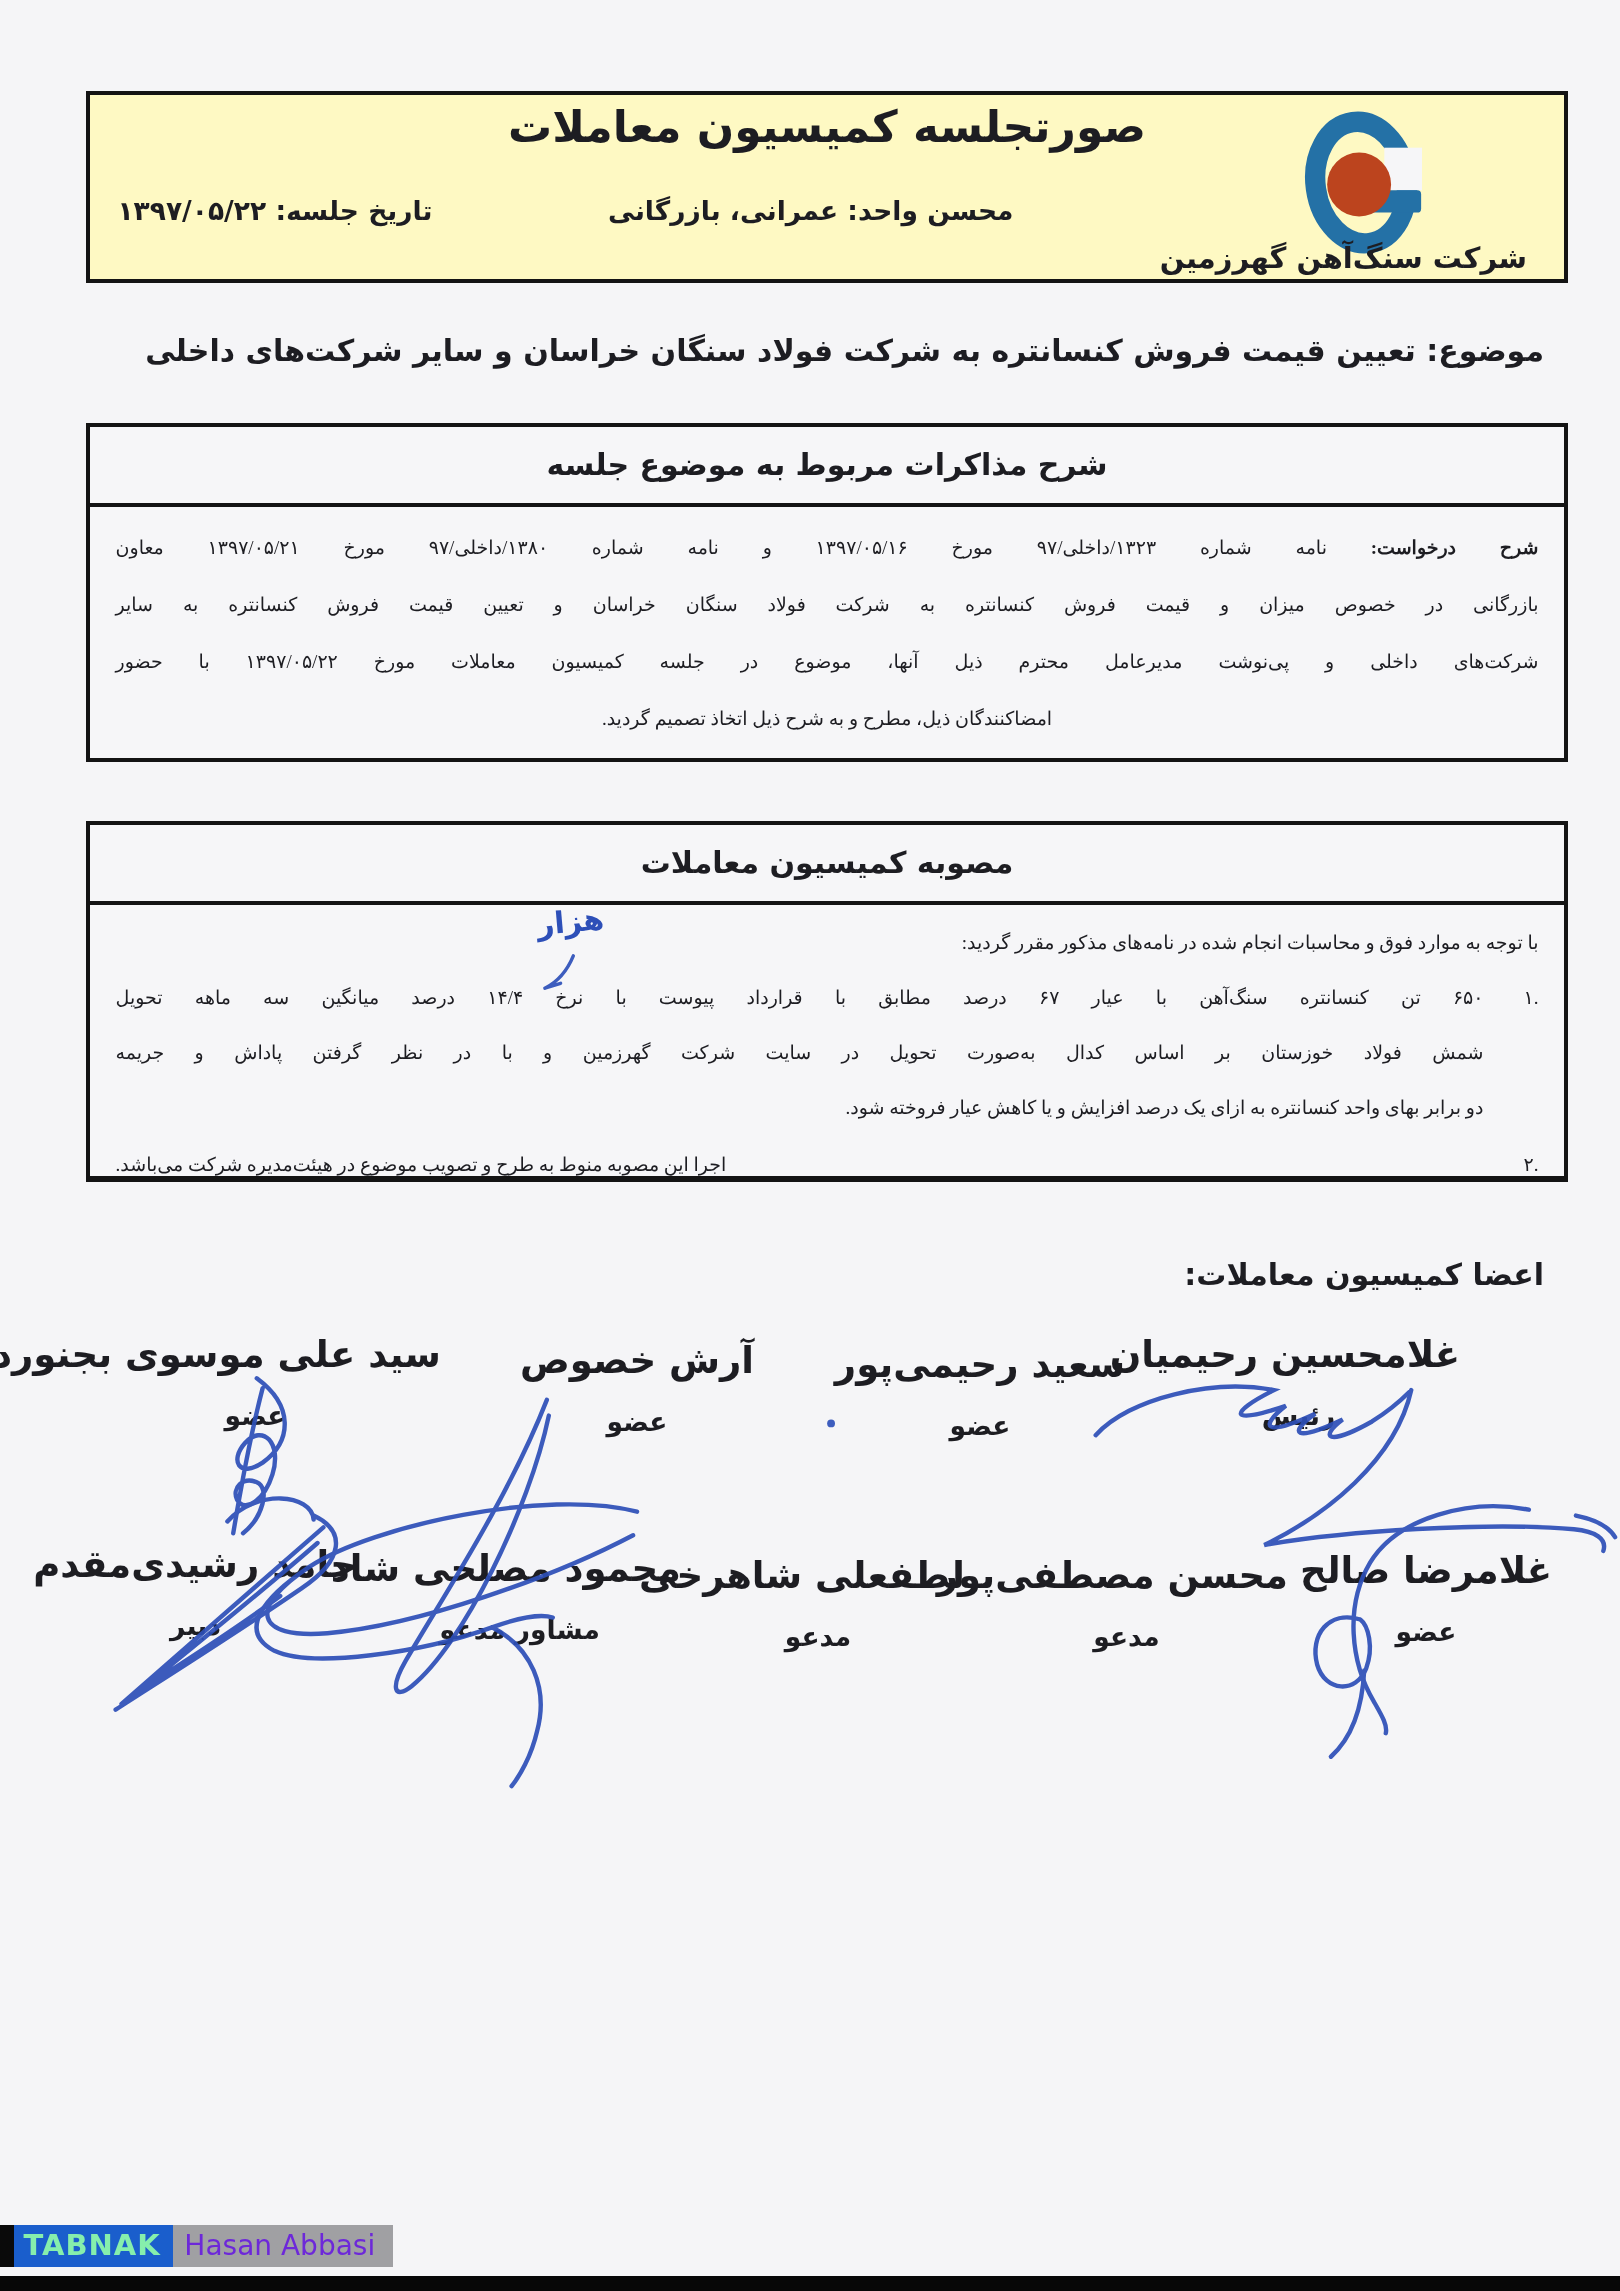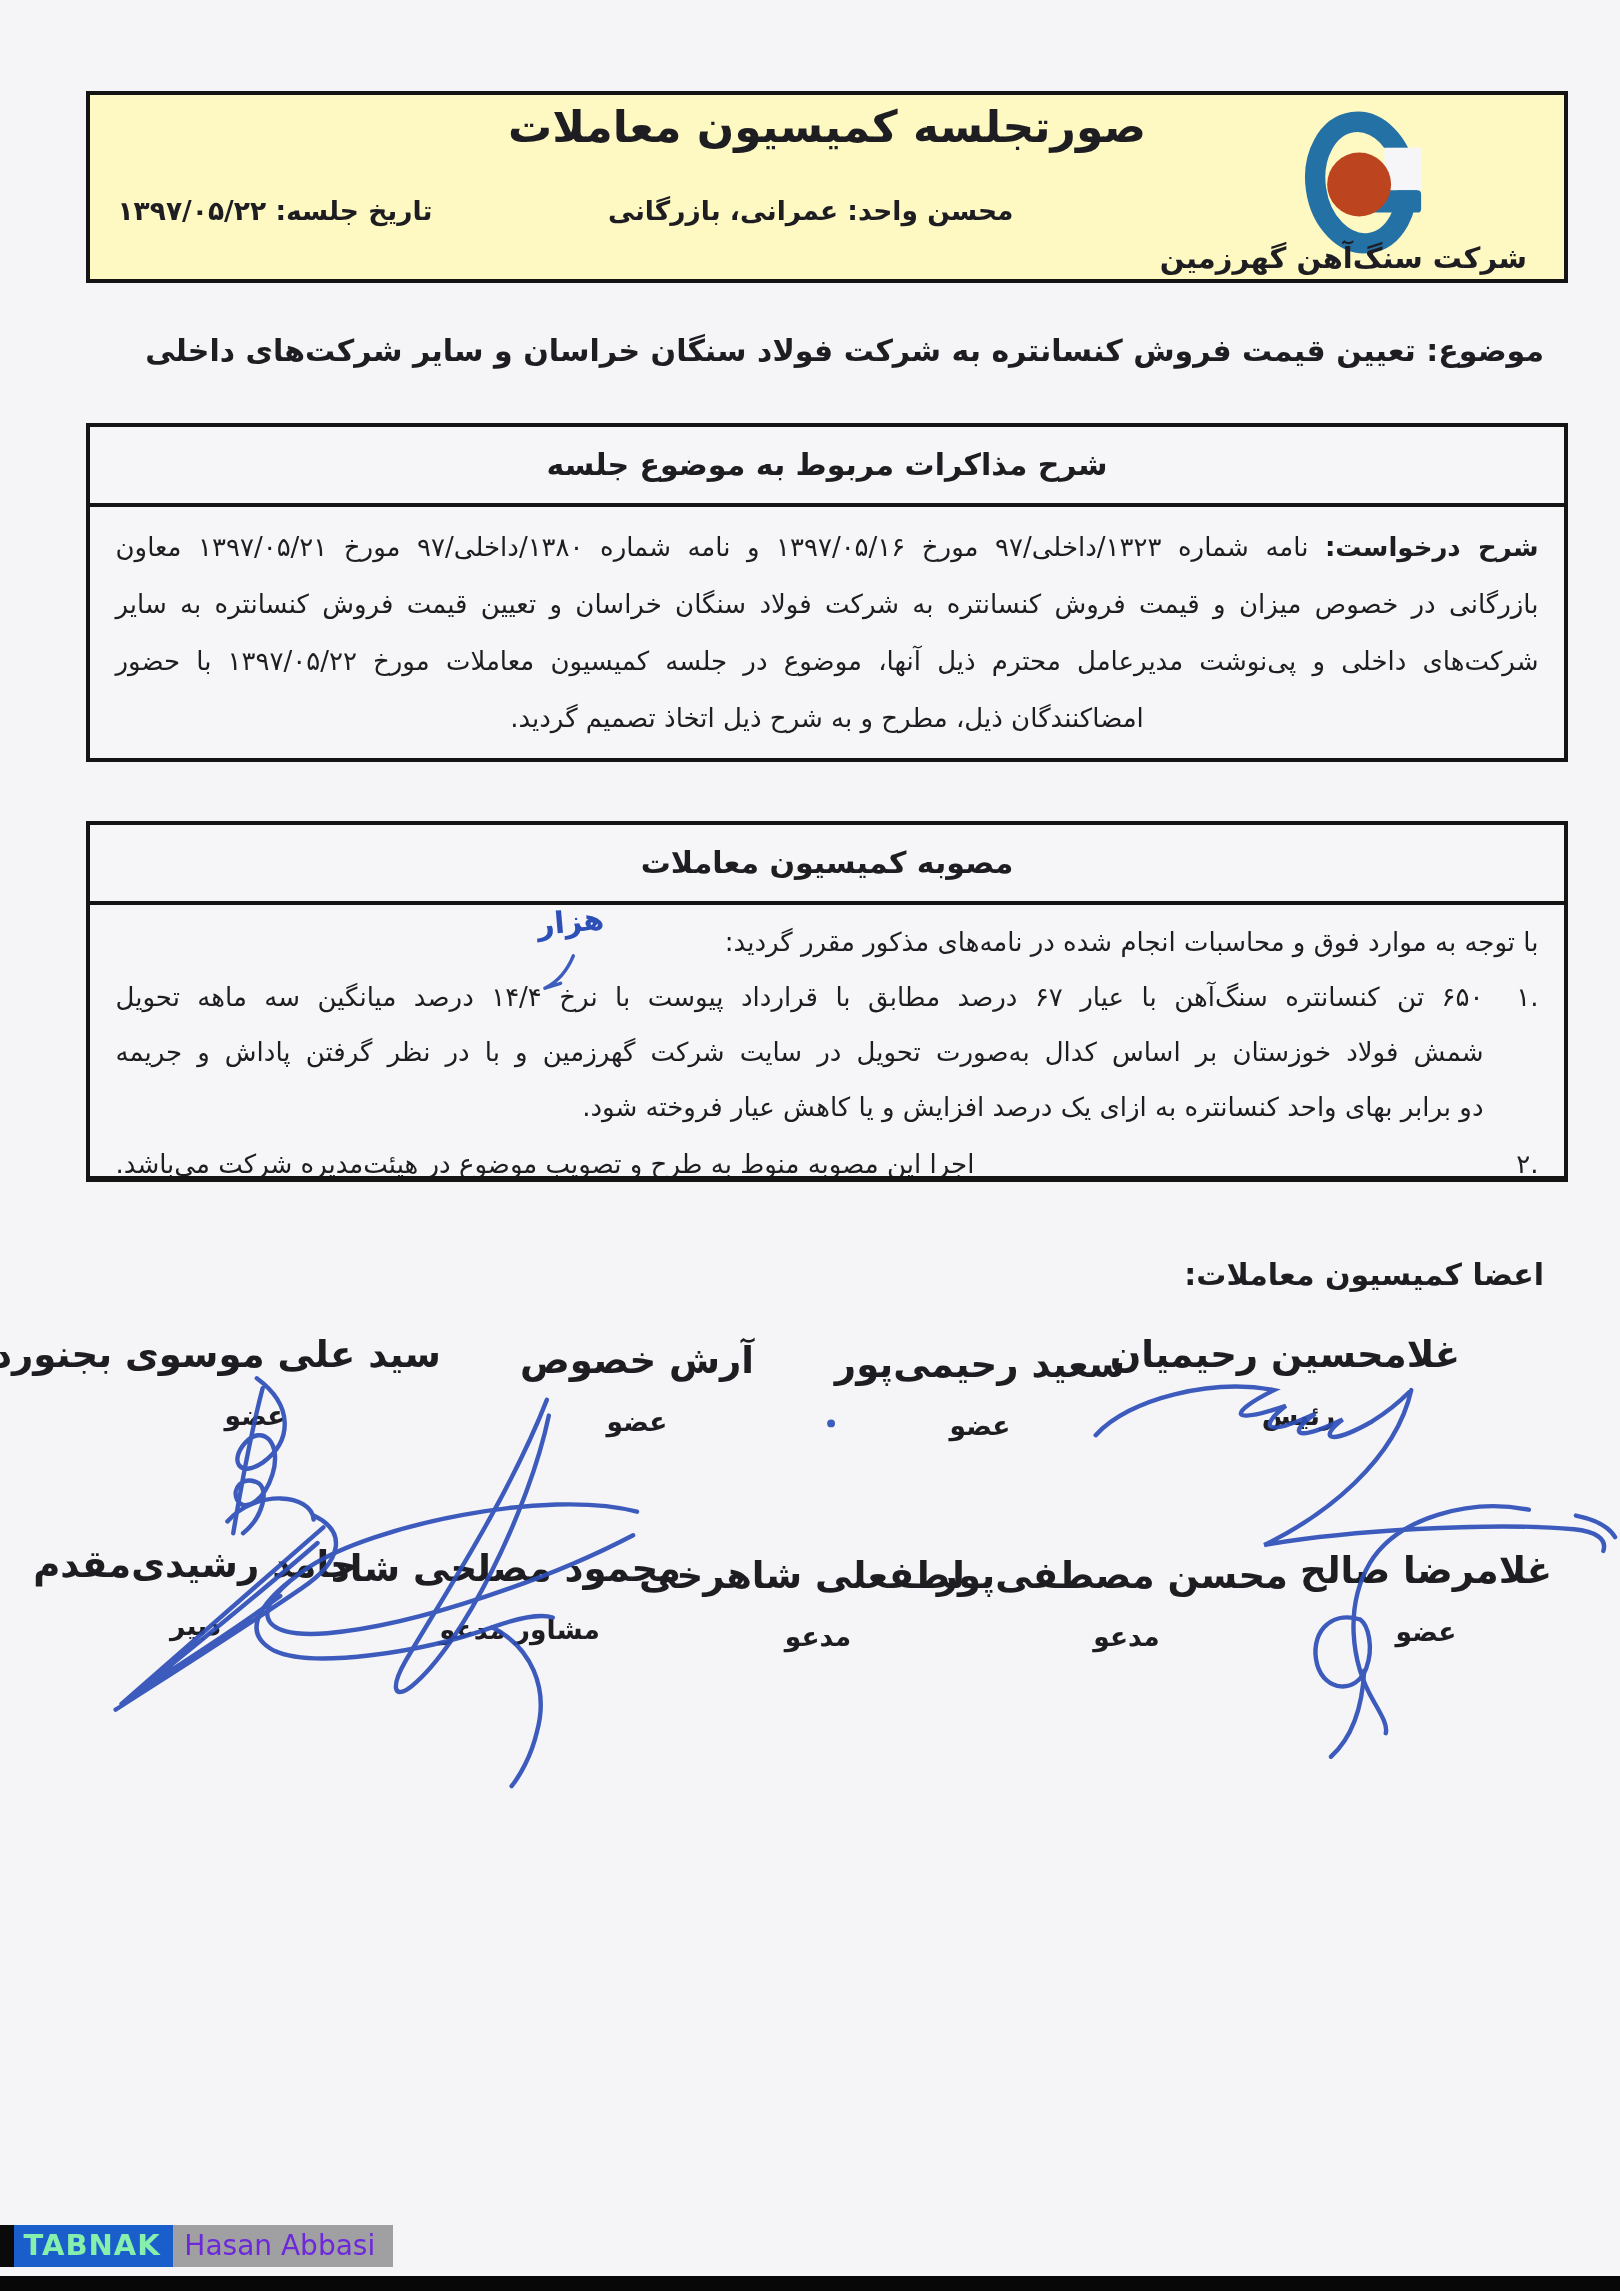"شرح درخواست: نامه شماره ۱۳۲۳/داخلی/۹۷" .rule-box-body { font-family: none -> Liberation Serif, serif; font-size: 26px -> 19px }
